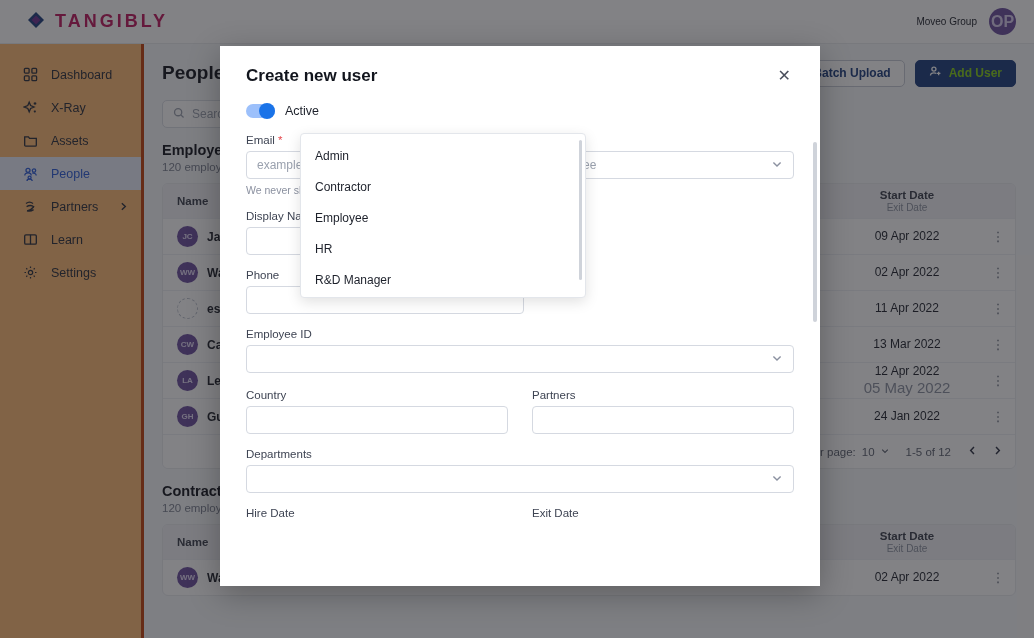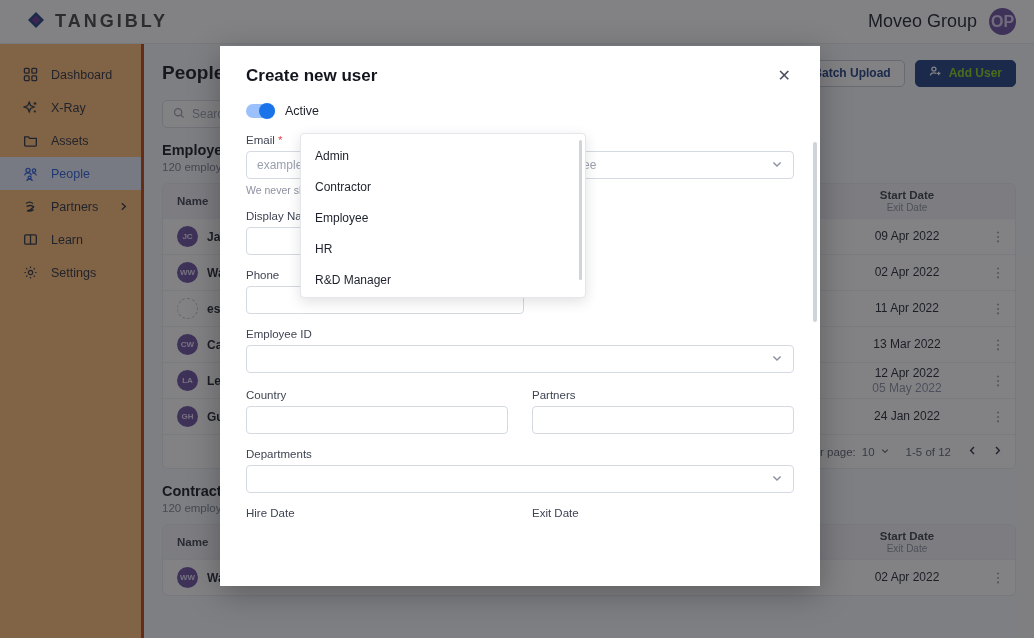"TANGIBLY" .brand-text { color: #404040 -> #be185d }
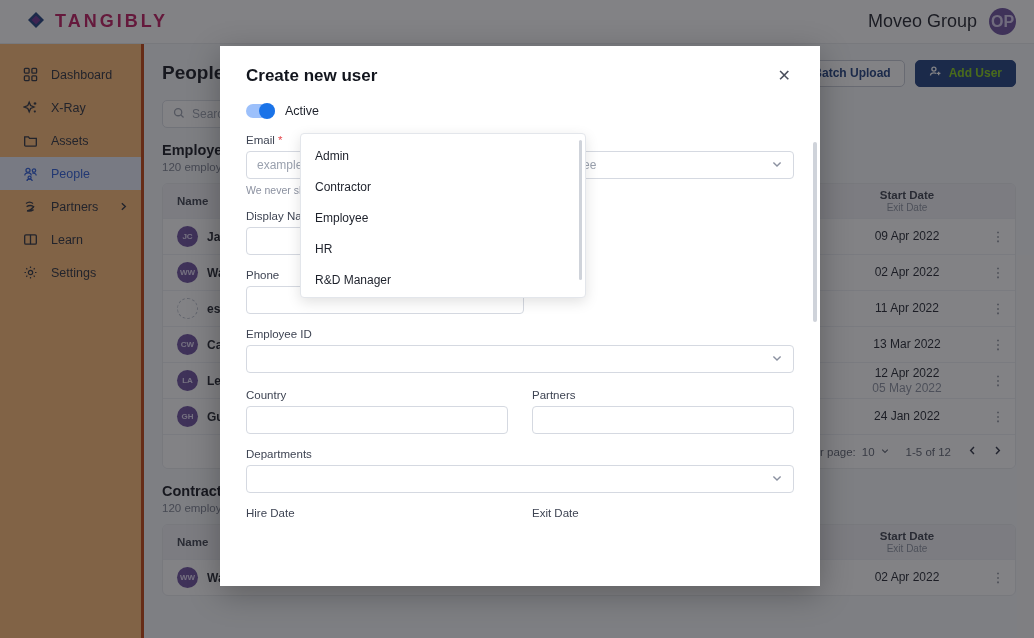"Moveo Group" .org-name { font-size: 18px -> 10px }
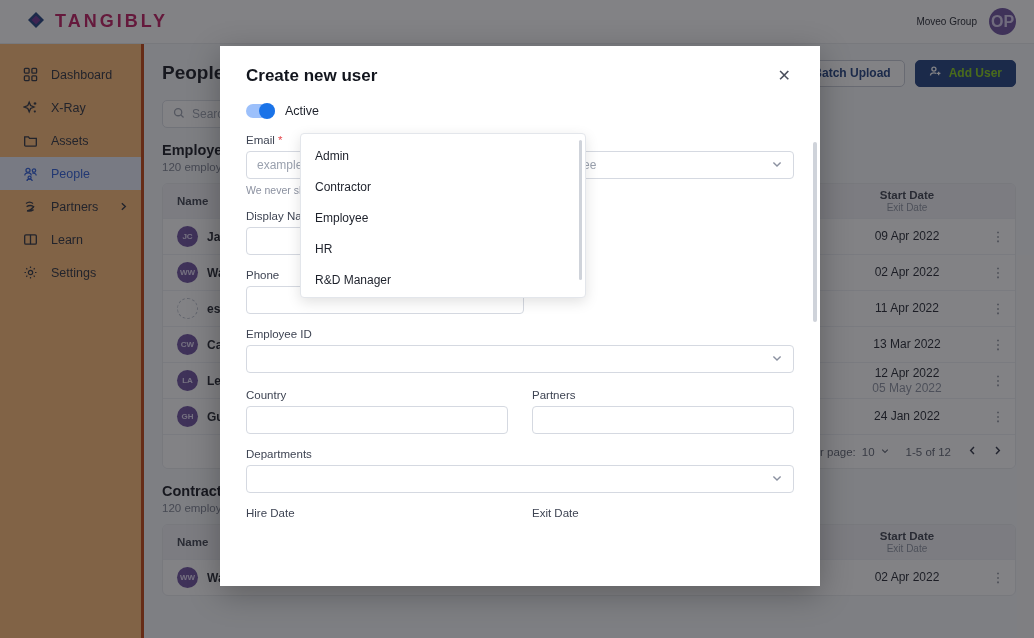"05 May 2022" .cell-date .exit { font-size: 12px -> 15px }
